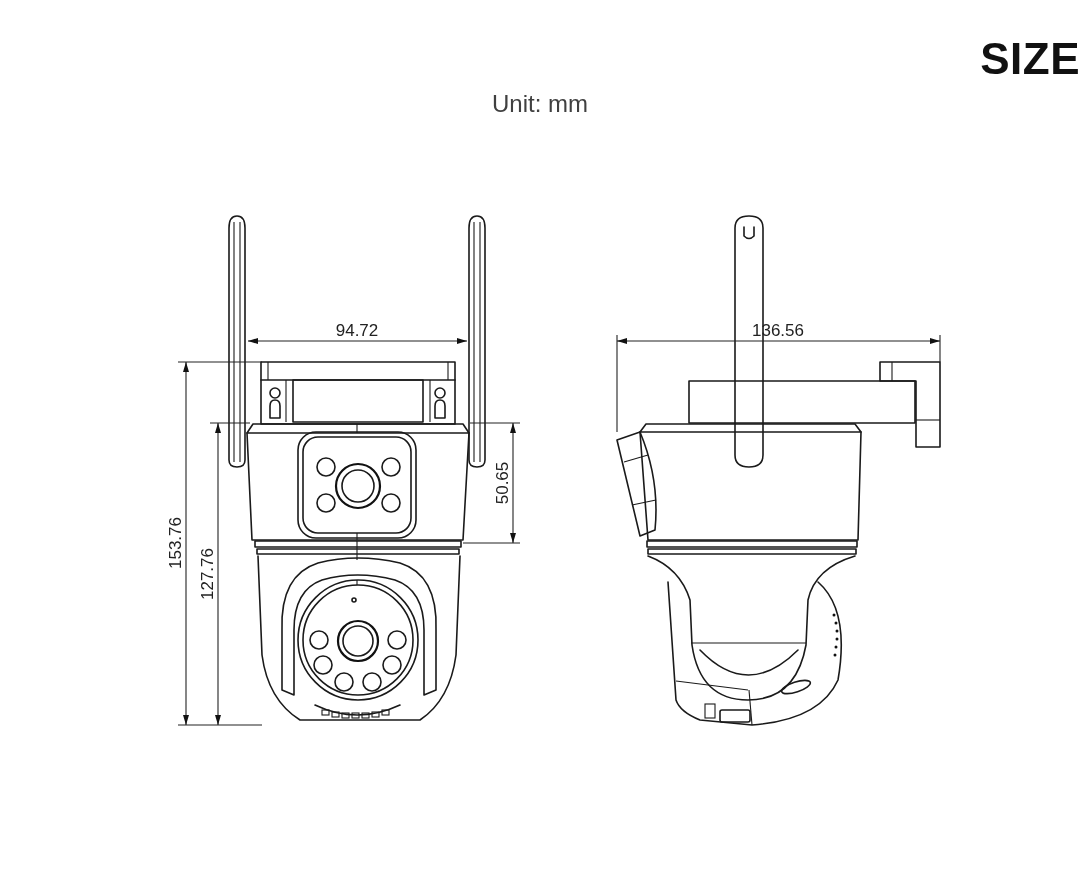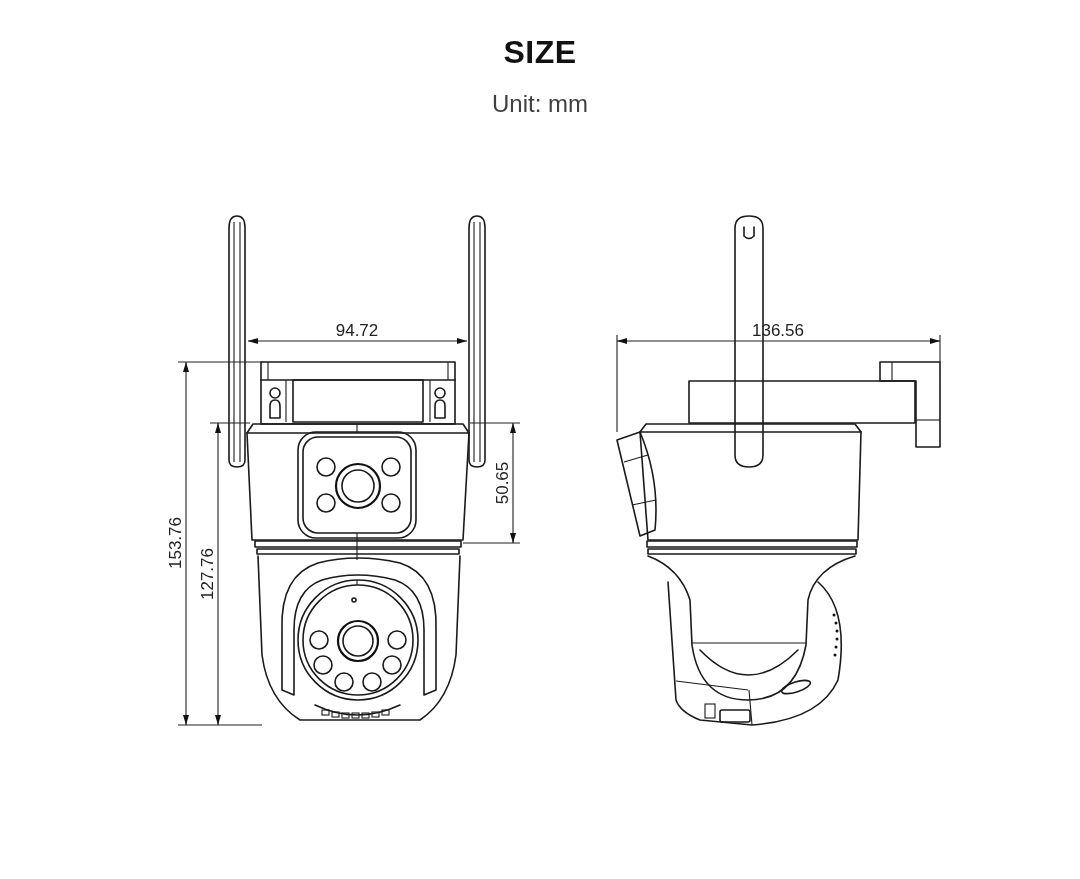"SIZE" .title { font-size: 32px -> 44px; text-align: center -> right }
